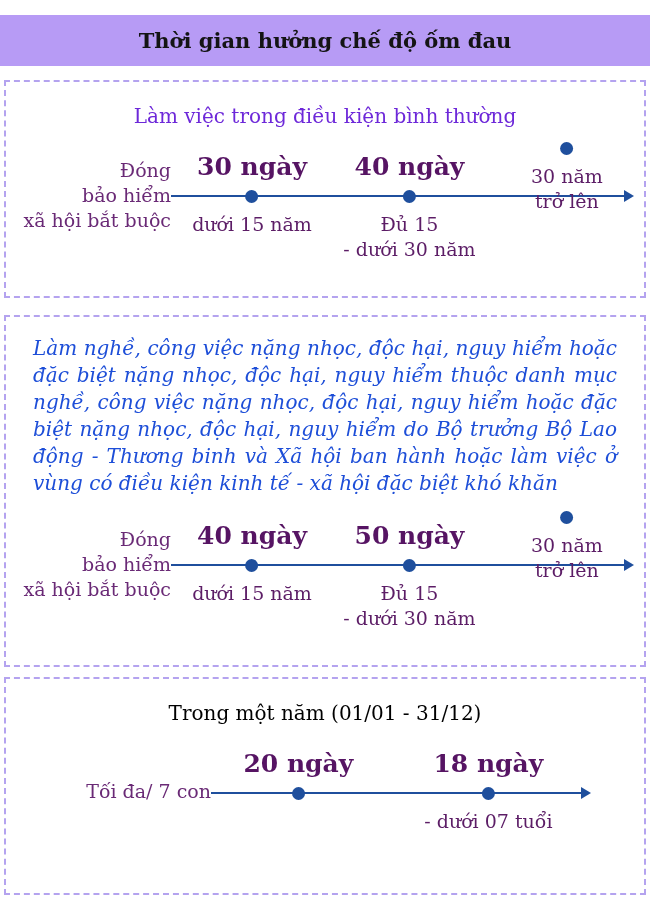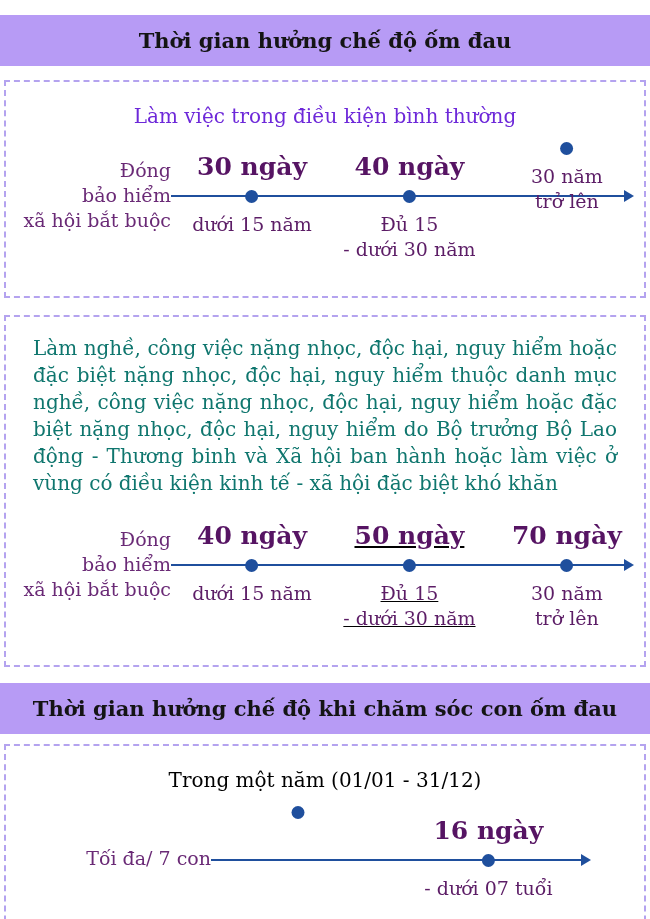"Làm nghề, công việc nặng" .paragraph { color: #0f766e -> #1d4ed8; font-style: none -> italic }
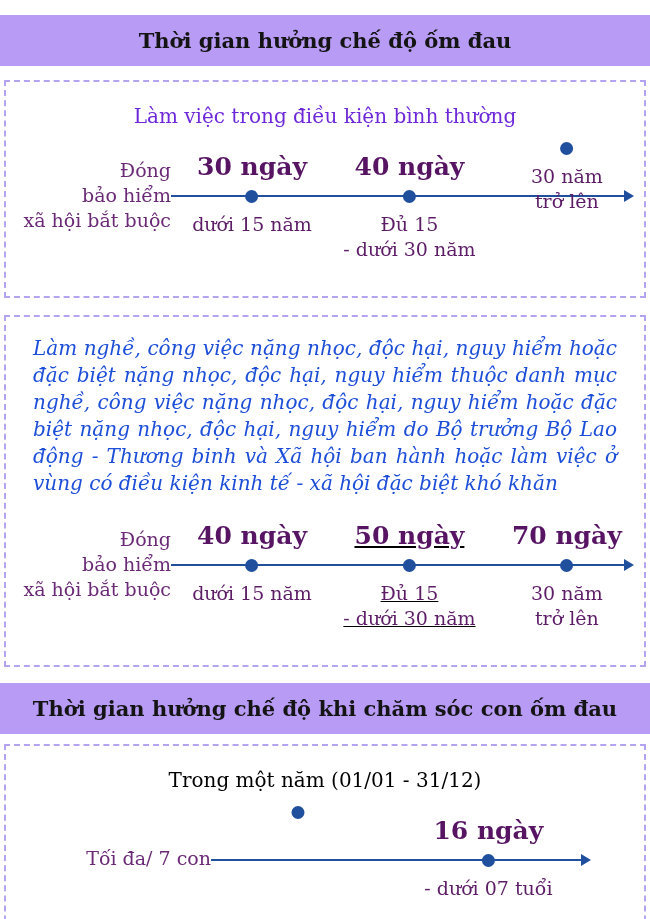"50 ngày" div.milestone { text-decoration: underline -> none }
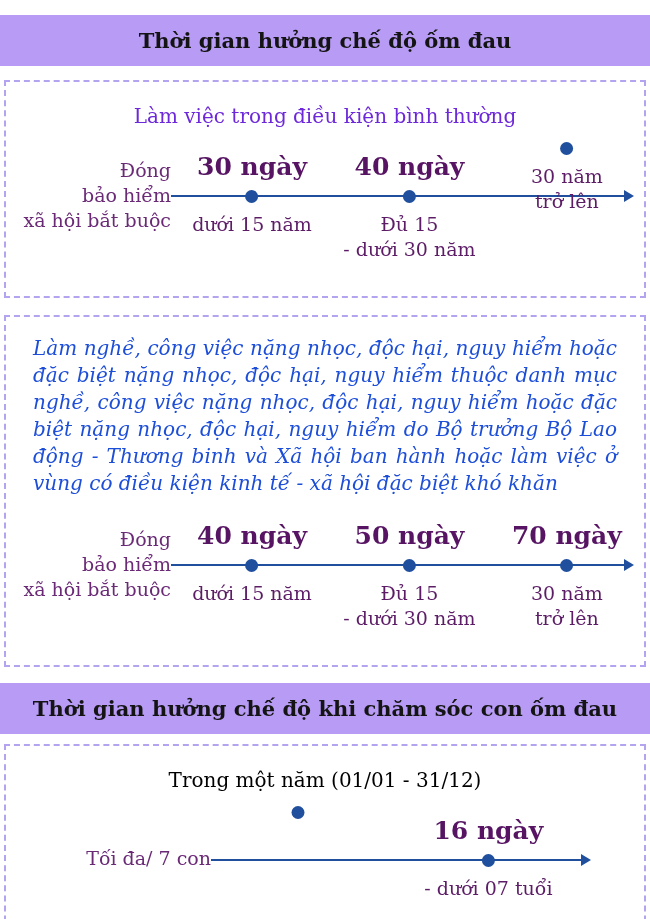"70 ngày" div.num { html: <div>70 ngày</div> -> none }
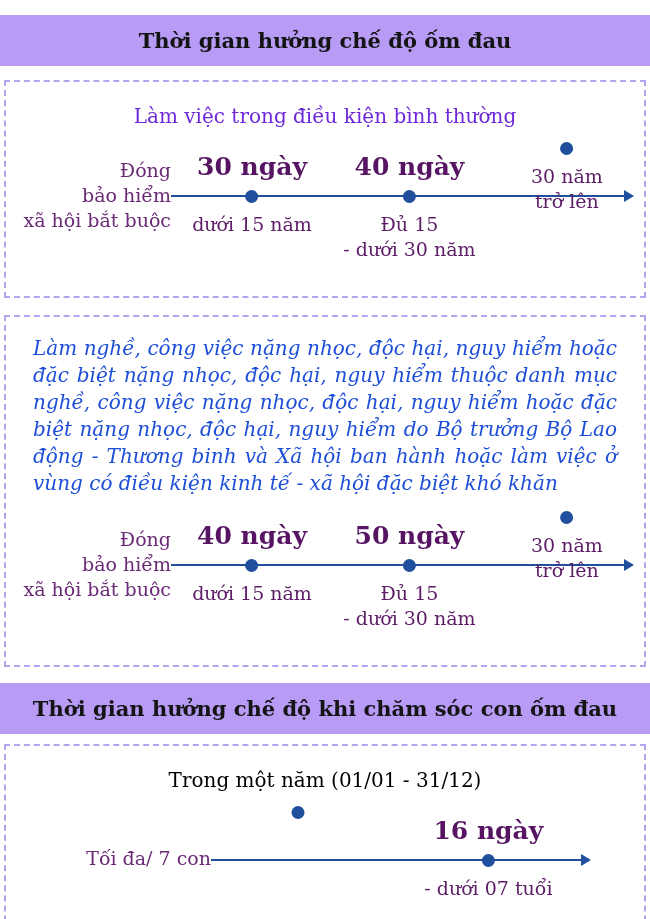"Thời gian hưởng chế độ khi" div.bar { html: <div> <span>Thời gian hưởng chế độ khi chăm sóc con ốm đau</span> </div> -> none }
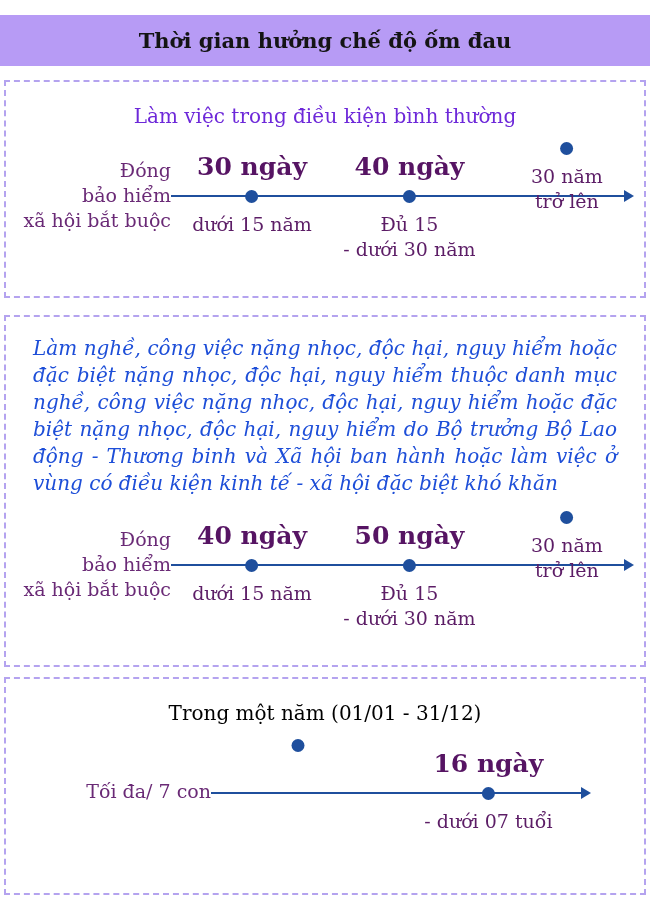"20 ngày" div.num { html: none -> <div>20 ngày</div> }
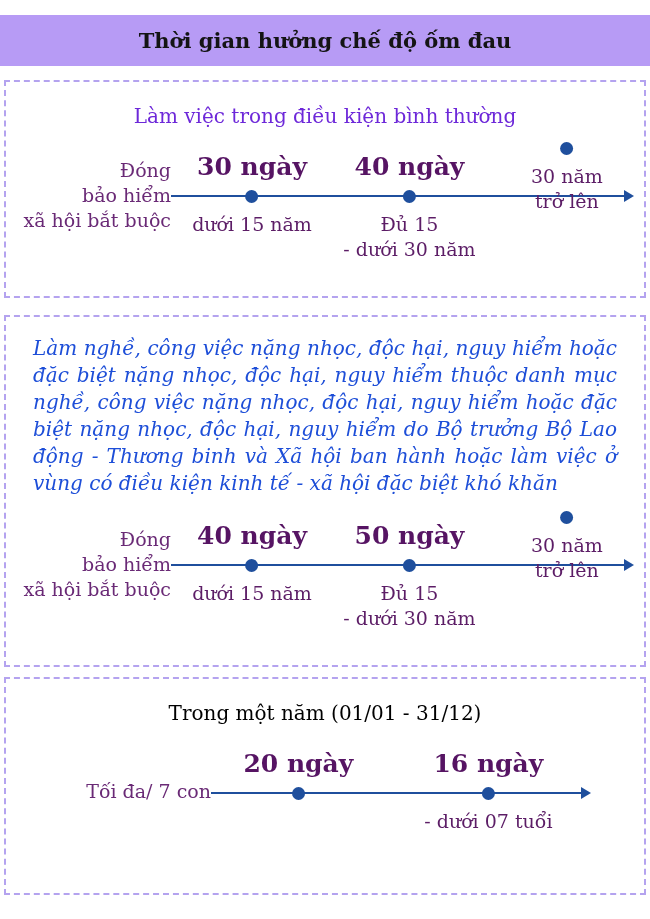"16 ngày" div.num { text: 16 -> 18 }
